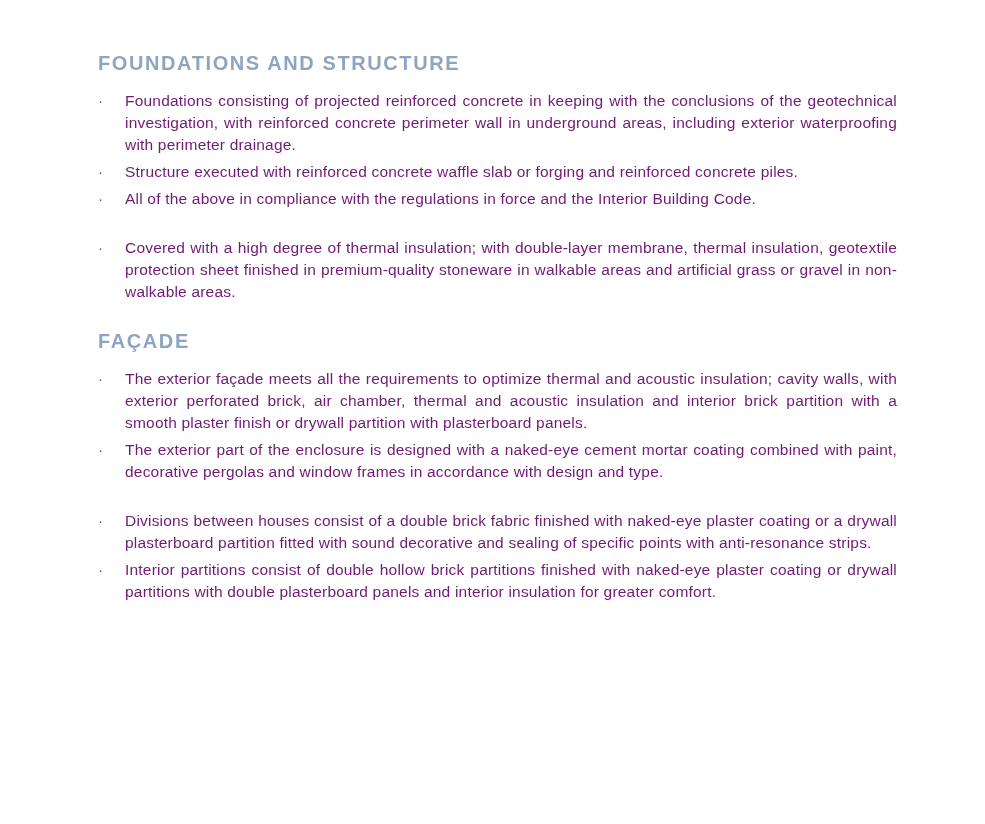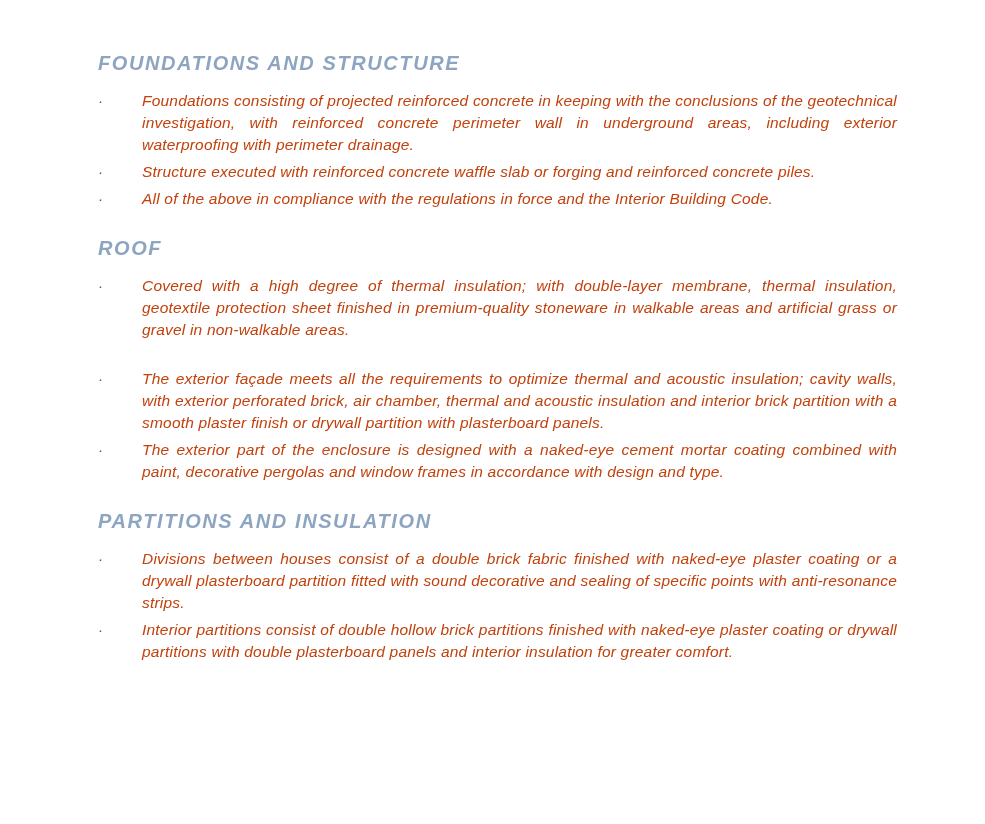"FOUNDATIONS AND STRUCTURE" .spec-section { font-style: italic -> none }
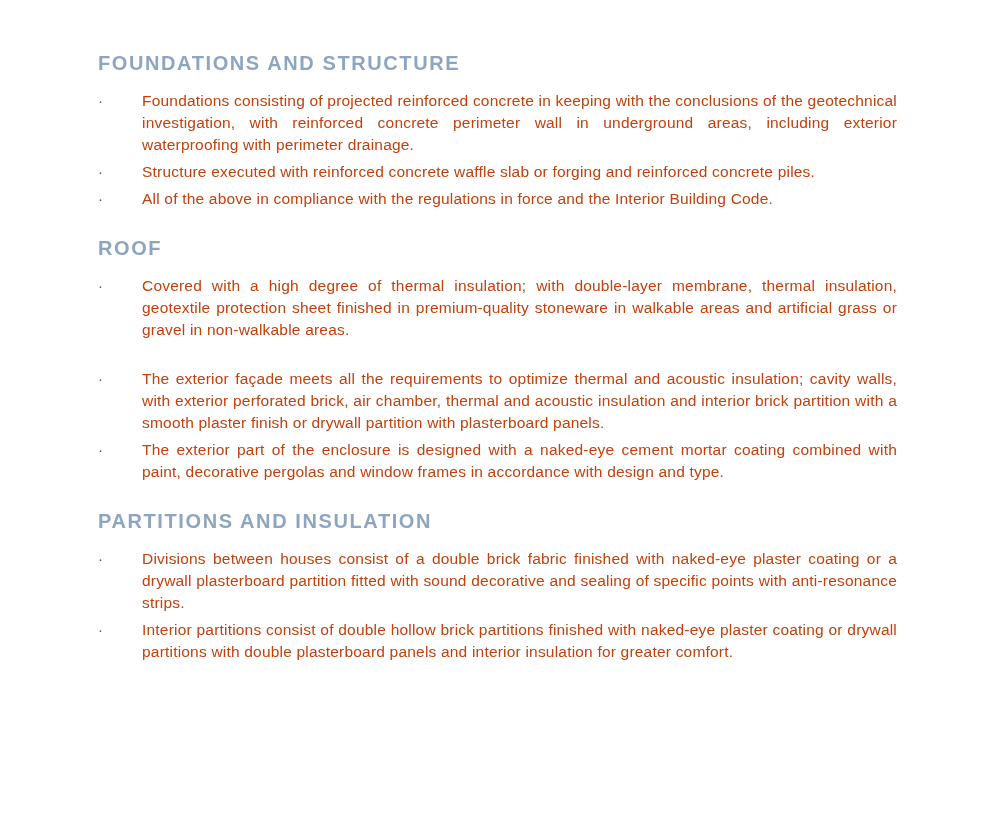"Foundations consisting of projected" .bullet-text { color: #c2410c -> #701a75; margin-left: 17px -> none }
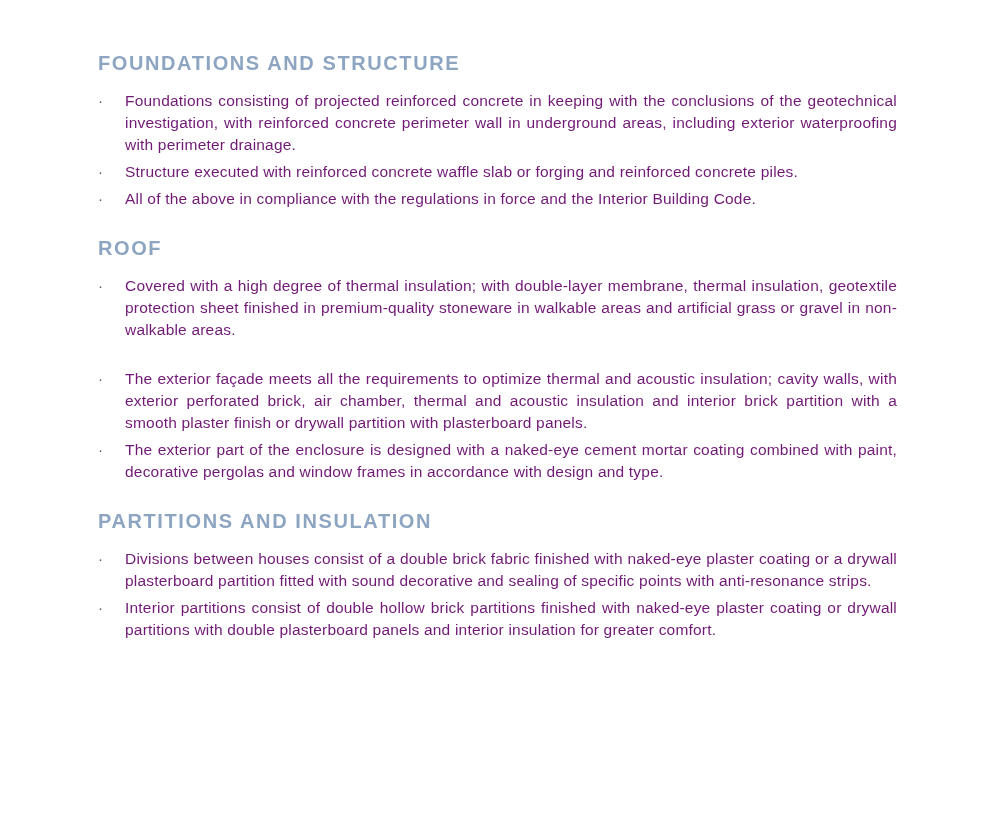"ROOF" h2.section-heading { html: <h2>ROOF</h2> -> none }
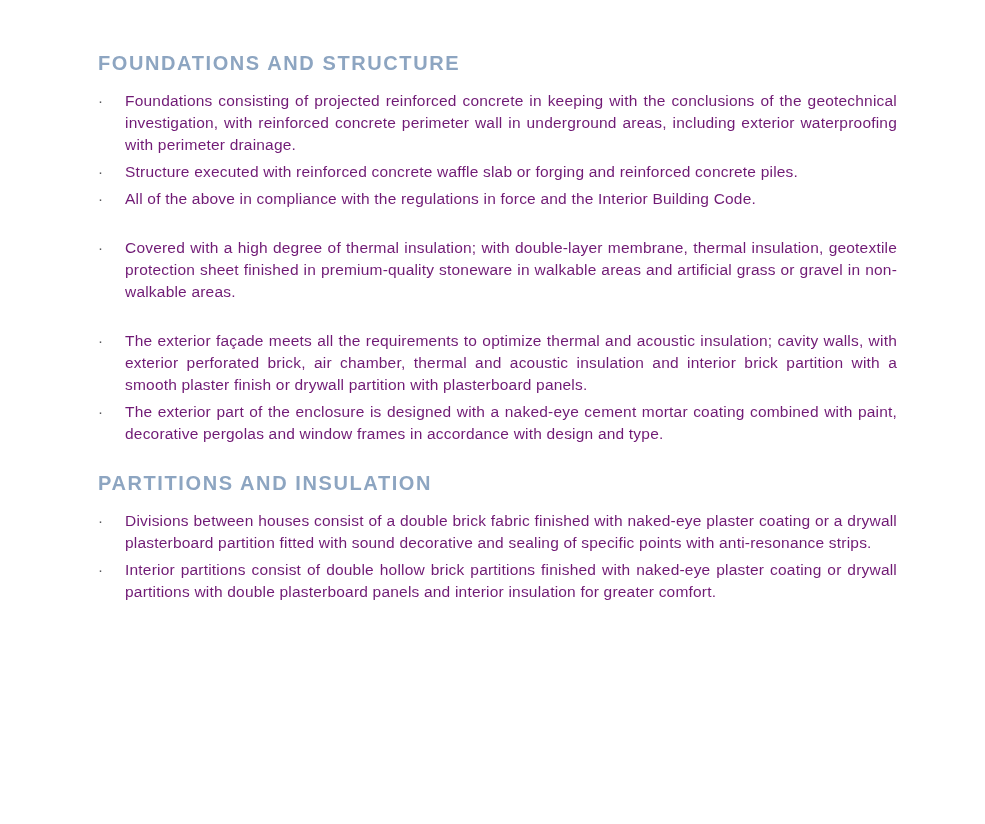"FAÇADE" h2.section-heading { html: none -> <h2>FAÇADE</h2> }
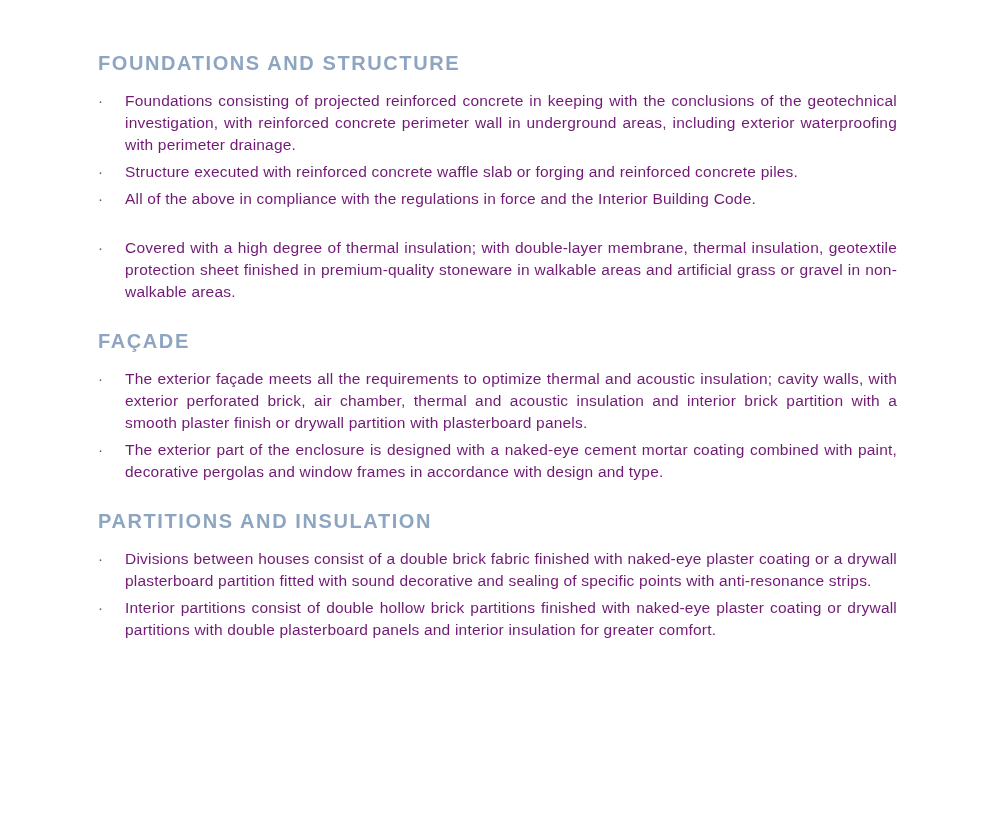"PARTITIONS AND INSULATION" h2.section-heading { html: <h2>PARTITIONS AND INSULATION</h2> -> none }
